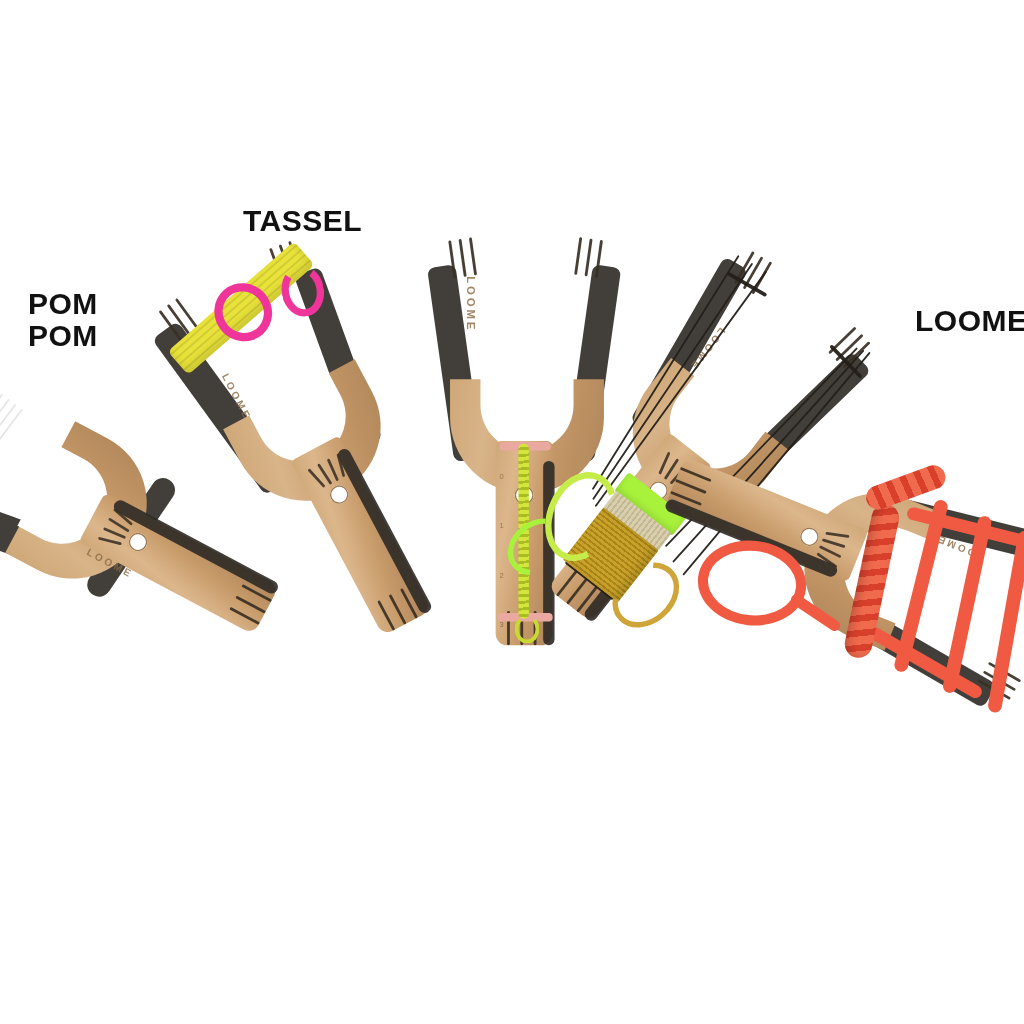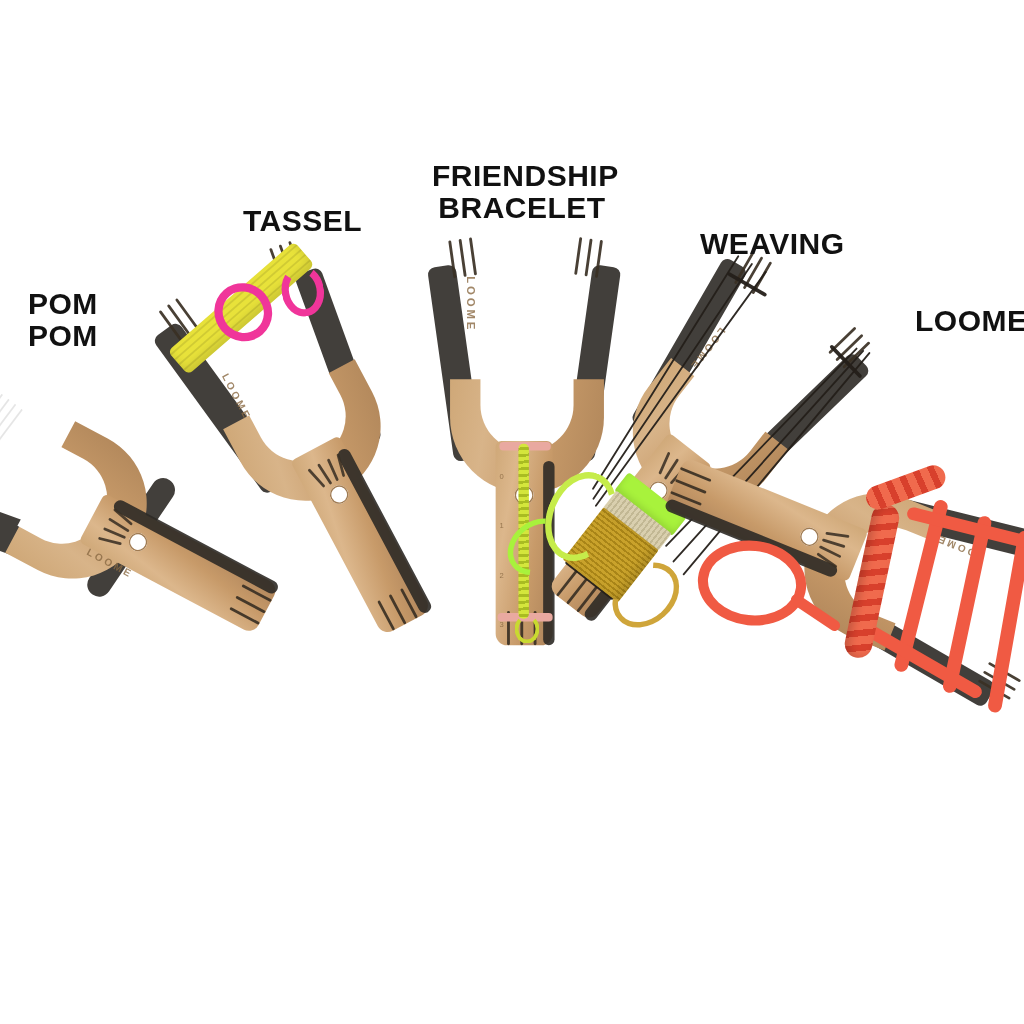"FRIENDSHIP" div.label { html: <div>FRIENDSHIP BRACELET</div> -> none }
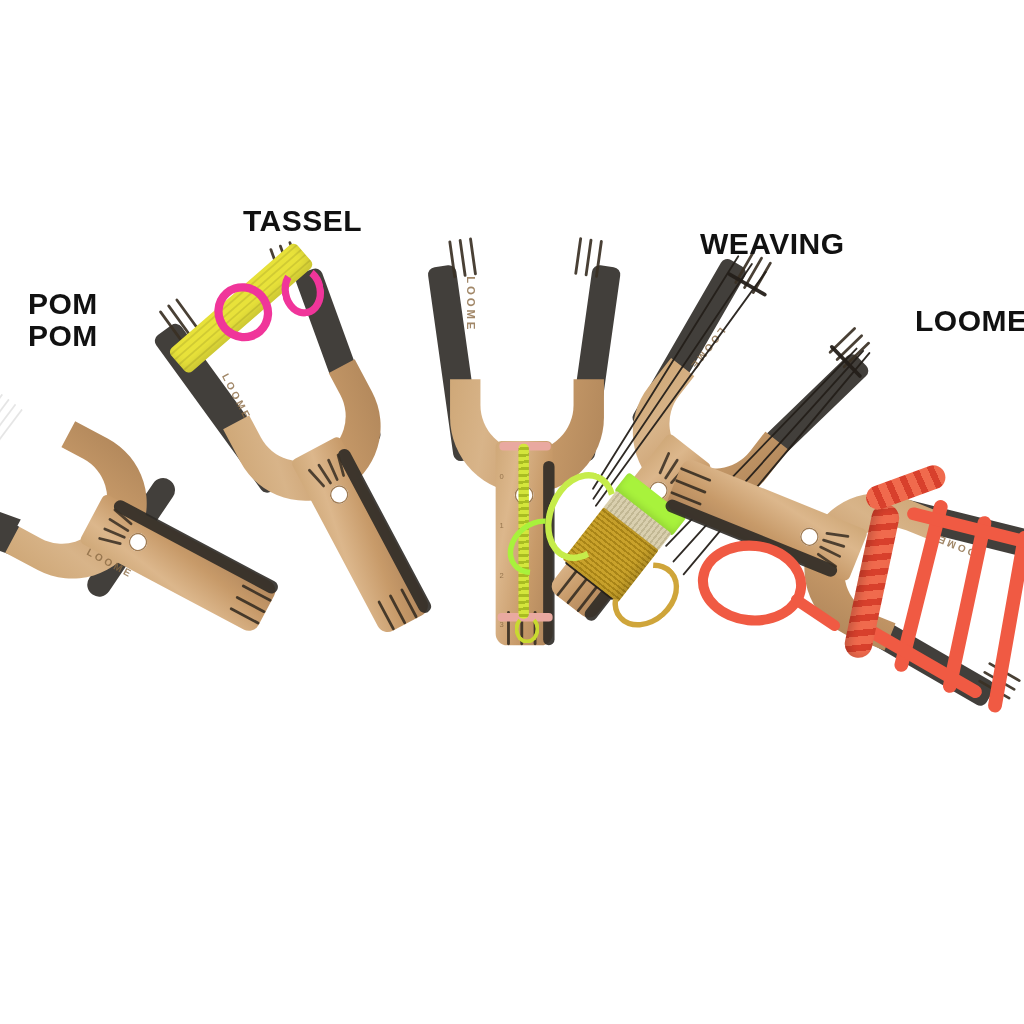"WEAVING" div.label { html: <div>WEAVING</div> -> none }
